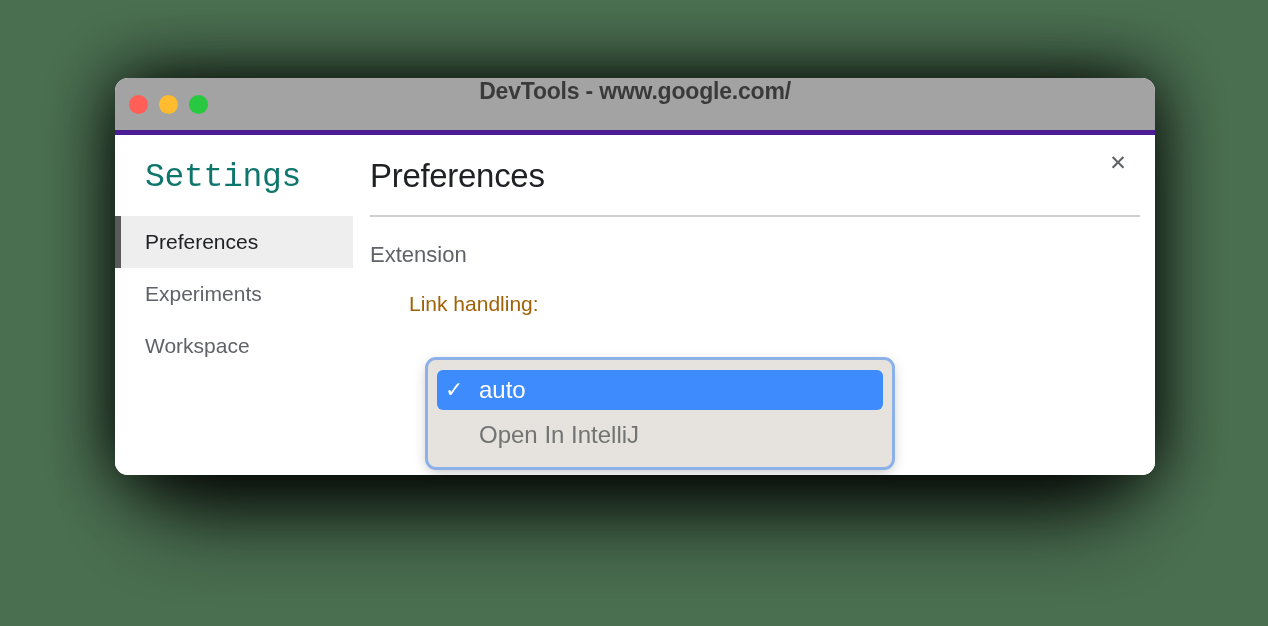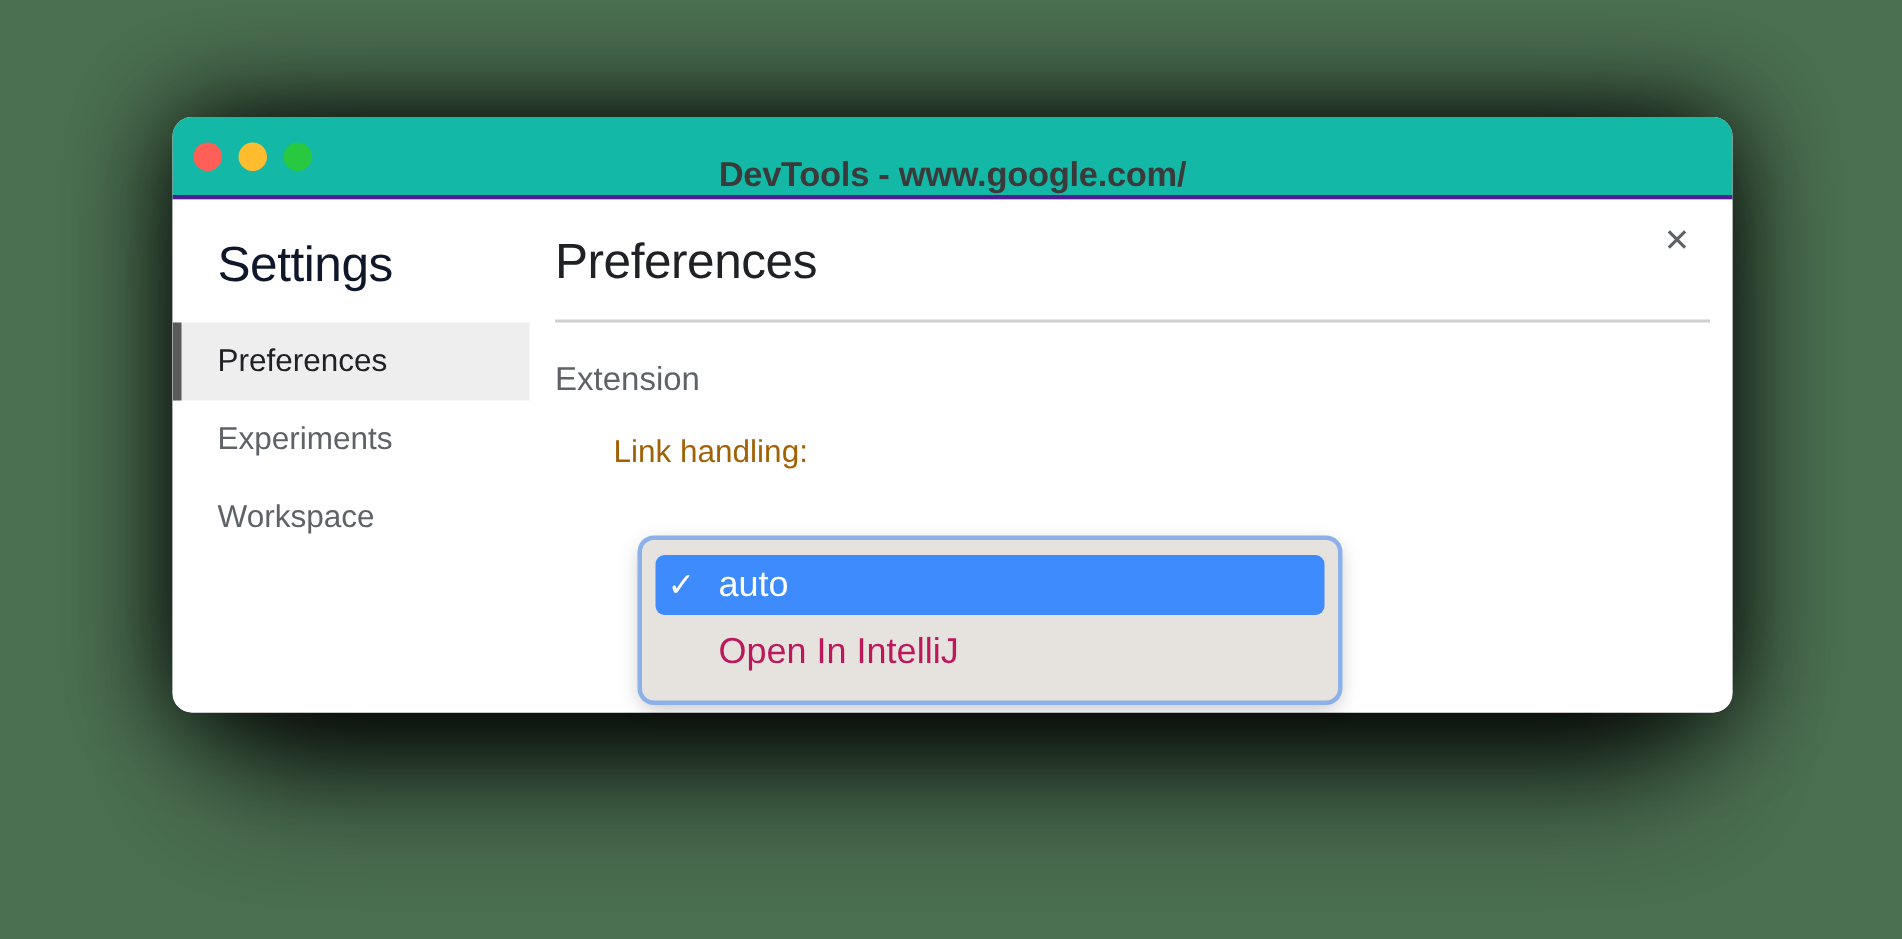"DevTools - www.google.com/" .titlebar { align-items: flex-end -> flex-start; background: #14b8a6 -> #a3a3a3; border-bottom: 3px solid #4c1d95 -> 5px solid #4c1d95 }
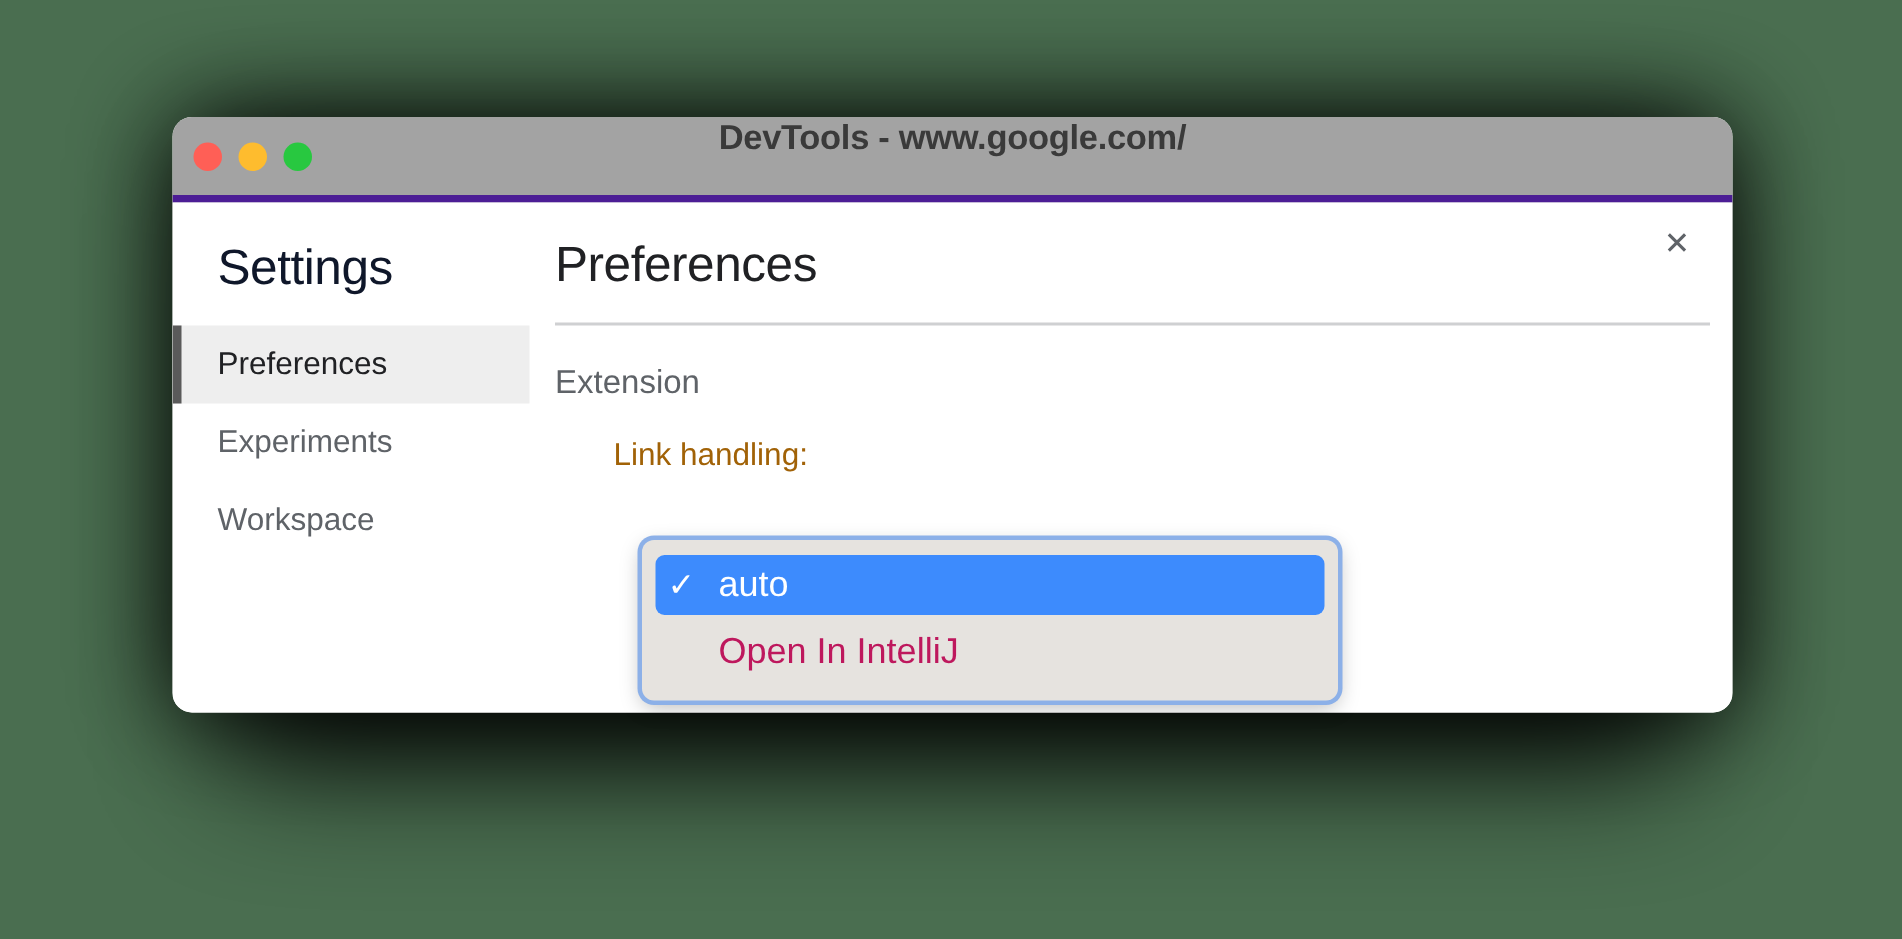"Settings" .sidebar-title { color: #0f172a -> #0f766e; font-family: none -> Liberation Mono, monospace }
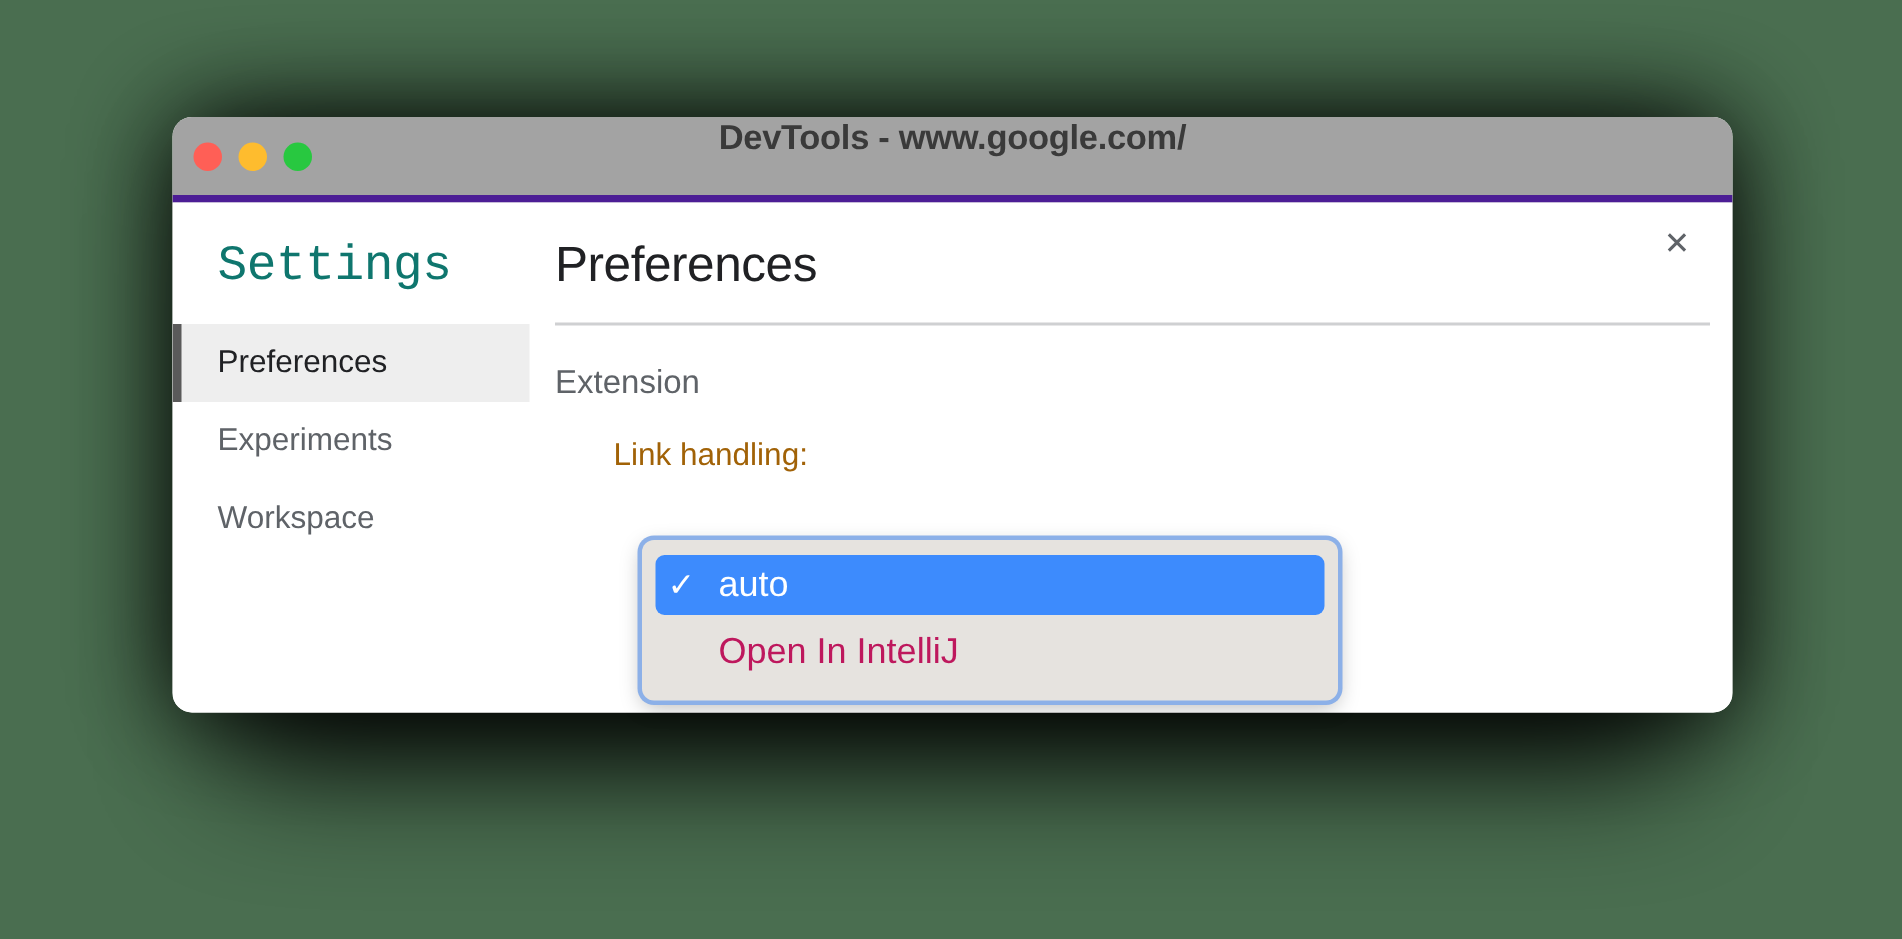"Open In IntelliJ" .option { color: #be185d -> #737373 }
